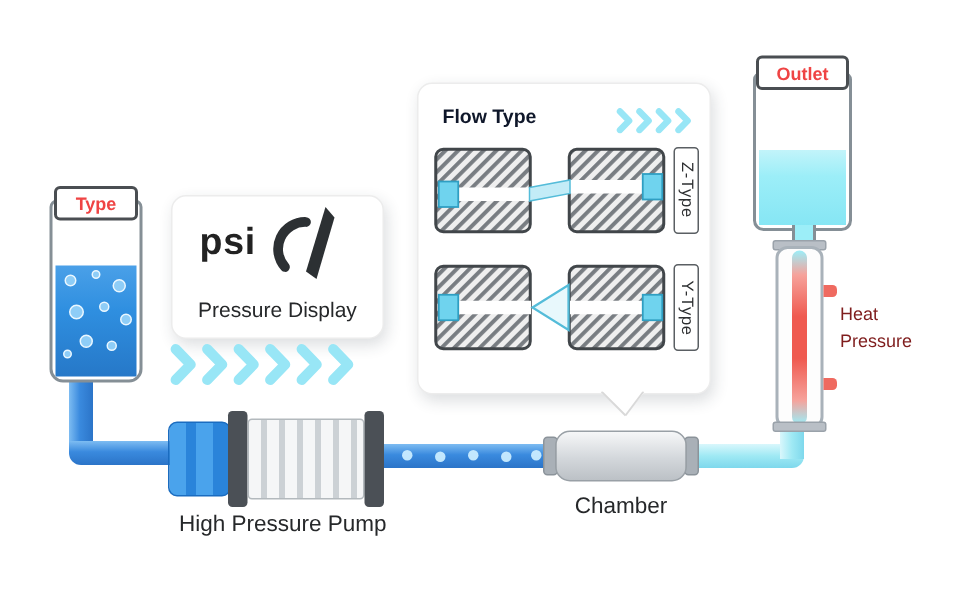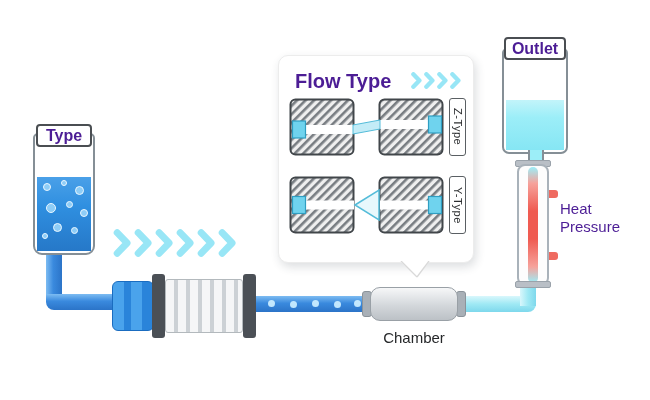"Outlet" .tag { color: #4c1d95 -> #ef4444; font-size: 16px -> 12px }
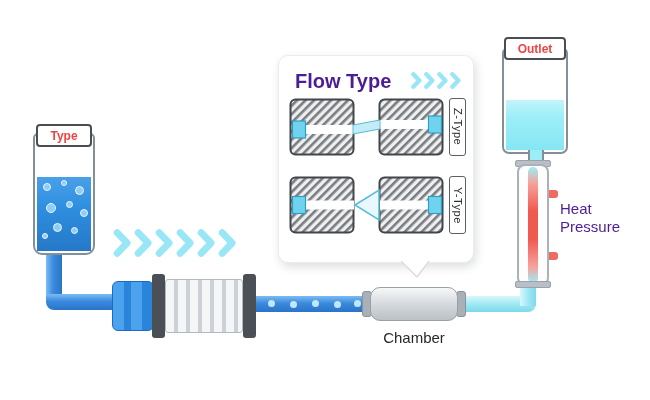"Flow Type" .flow-title { color: #4c1d95 -> #0f172a; font-size: 20px -> 13px }
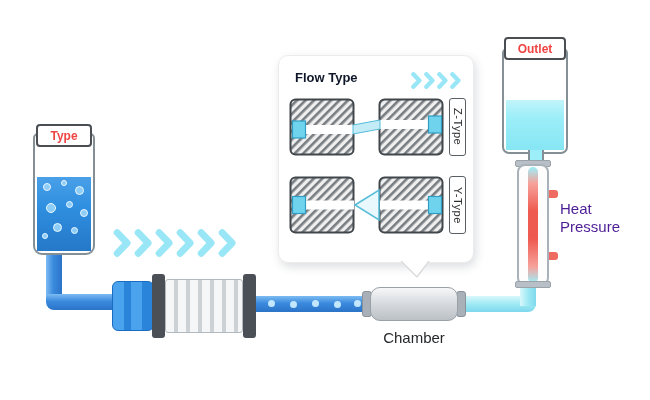"psi" div.card { html: none -> <div> <div>psi</div> <svg> <path></path> <path></path> </svg> <div>Pressure Display</div> </div> }
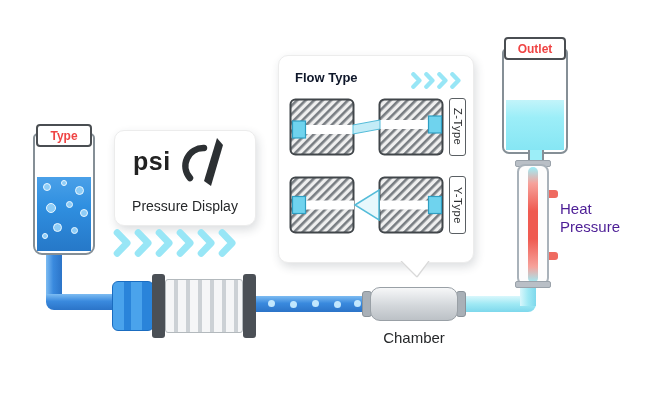"Heat" .hx-label { color: #4c1d95 -> #7f1d1d; font-size: 15px -> 12px }
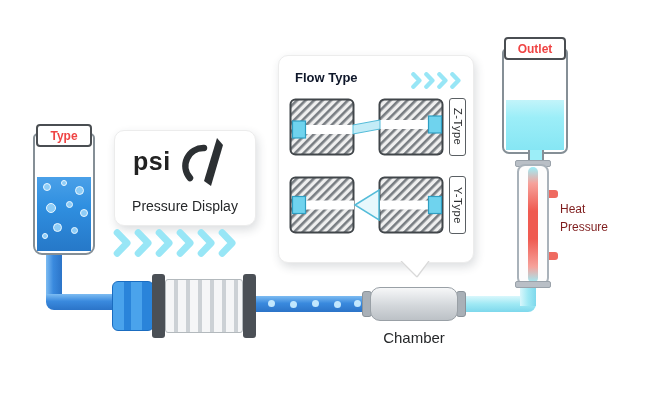"High Pressure Pump" div.caption { html: none -> <div> <span>High Pressure Pump</span> </div> }
